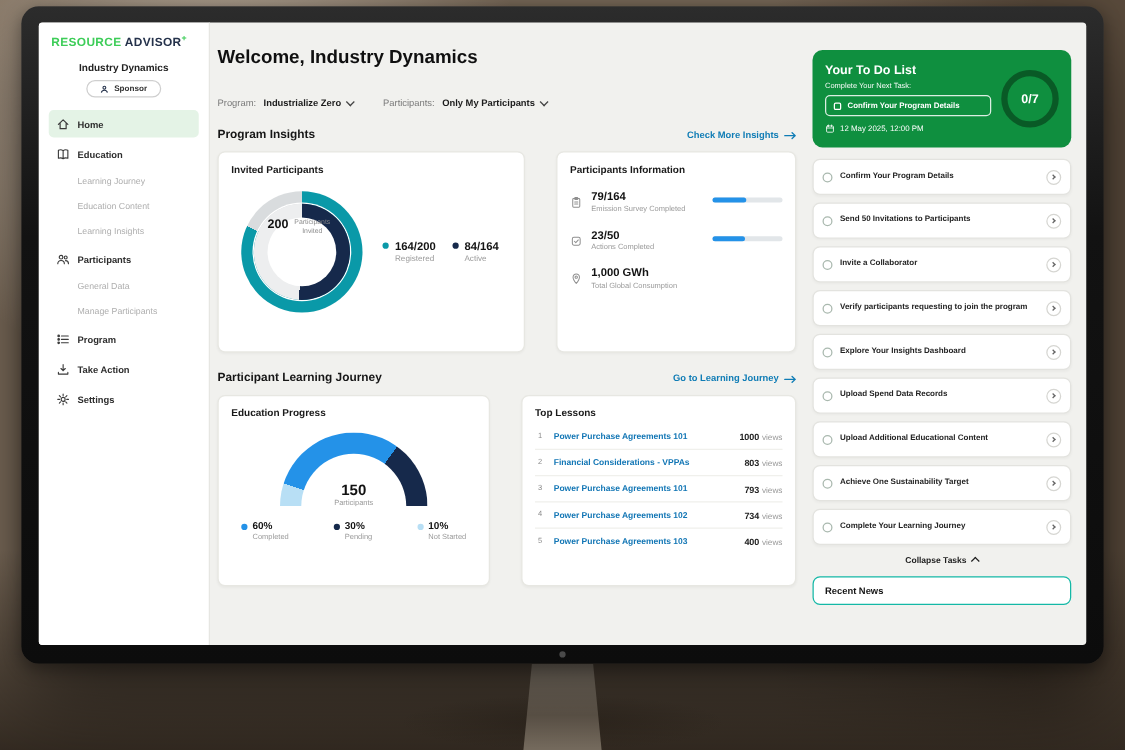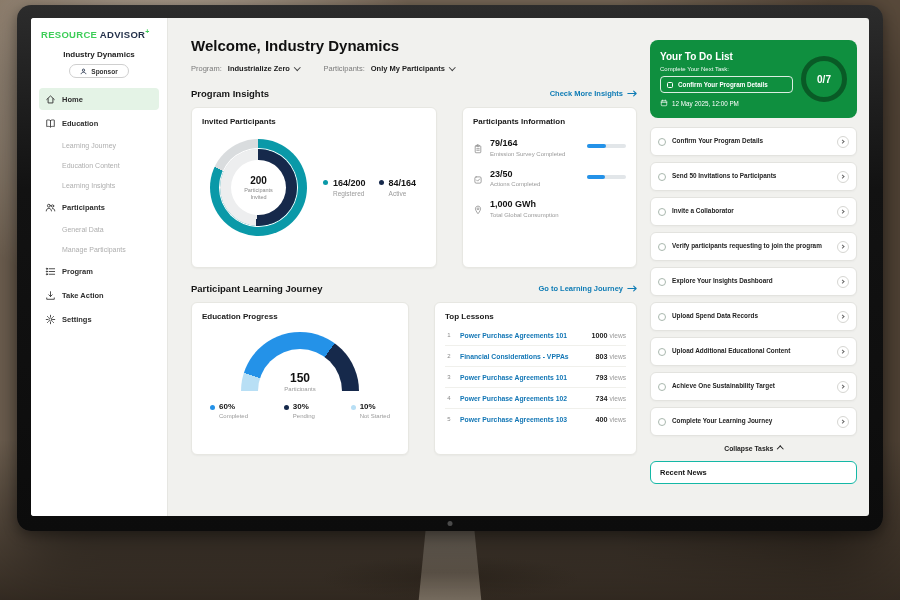"Welcome, Industry Dynamics" .main { padding: 8px 8px 0 23px -> 8px 8px 0 6px }
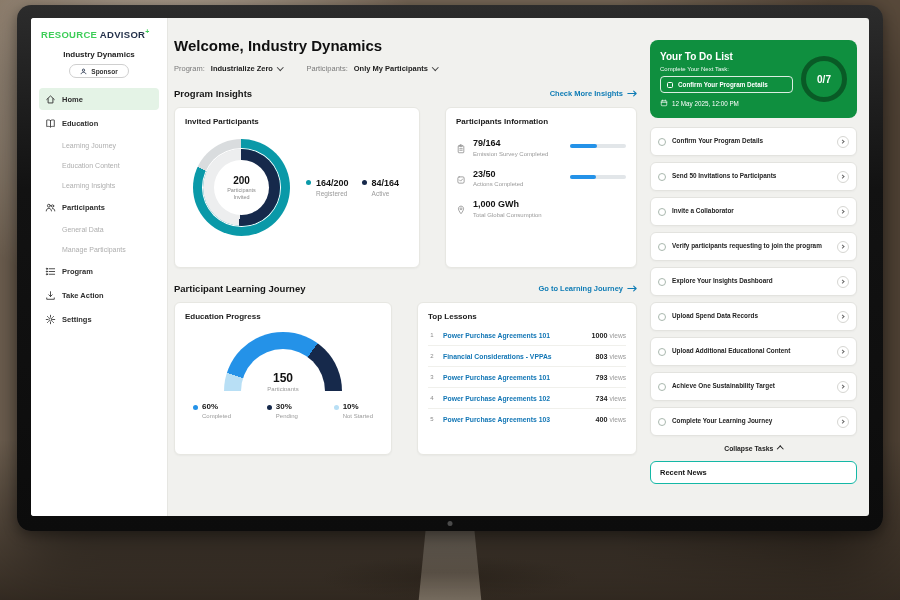"Program:" .filters { margin-top: 10px -> 24px }
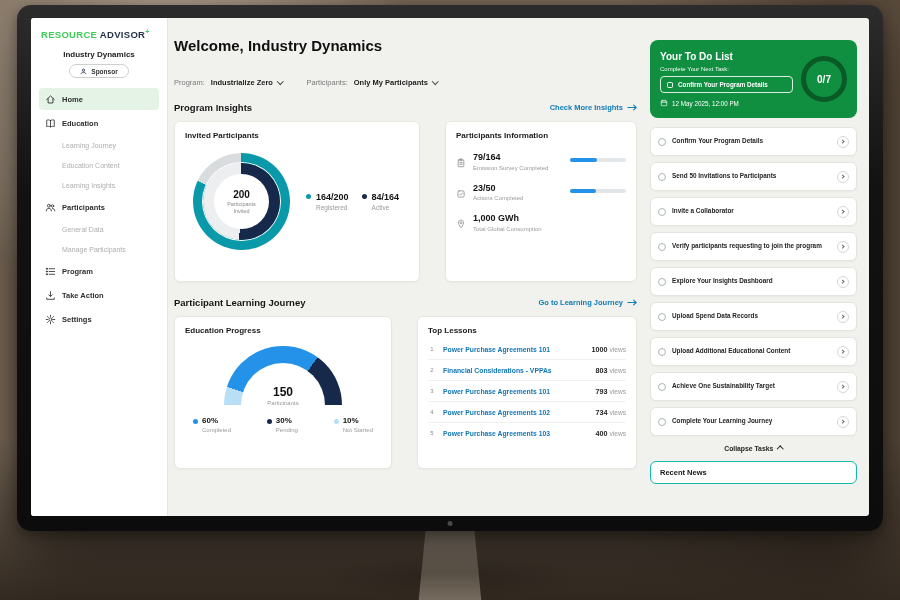"Check More Insights" .seclink { align-items: center -> flex-end }
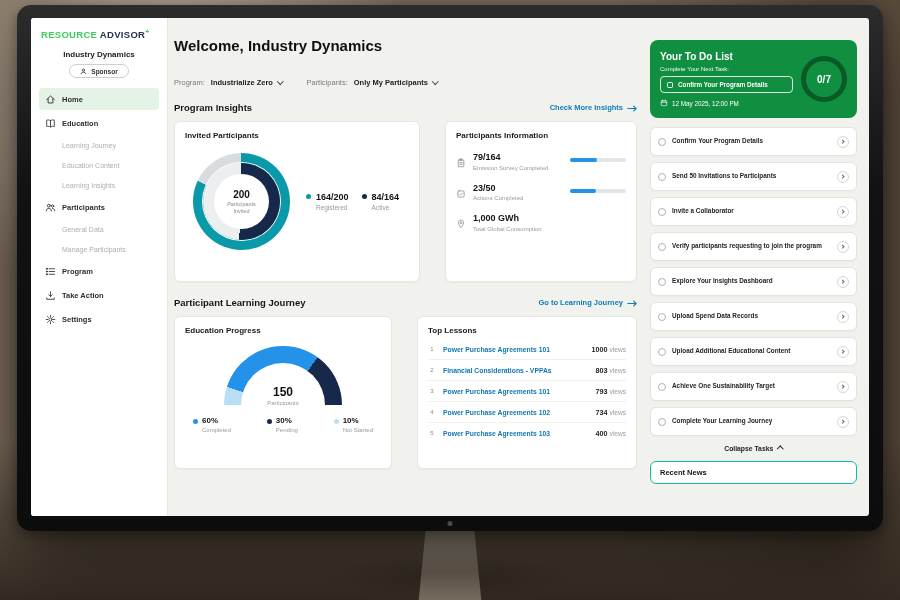"200" .hole { align-items: center -> flex-start; flex-direction: column -> row }
